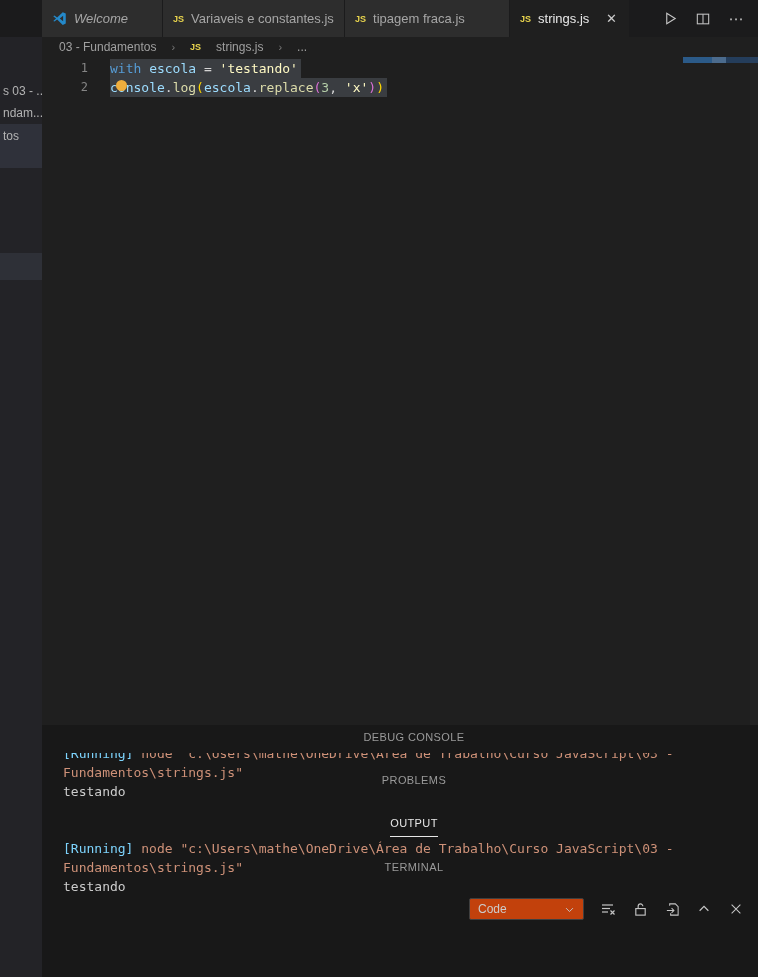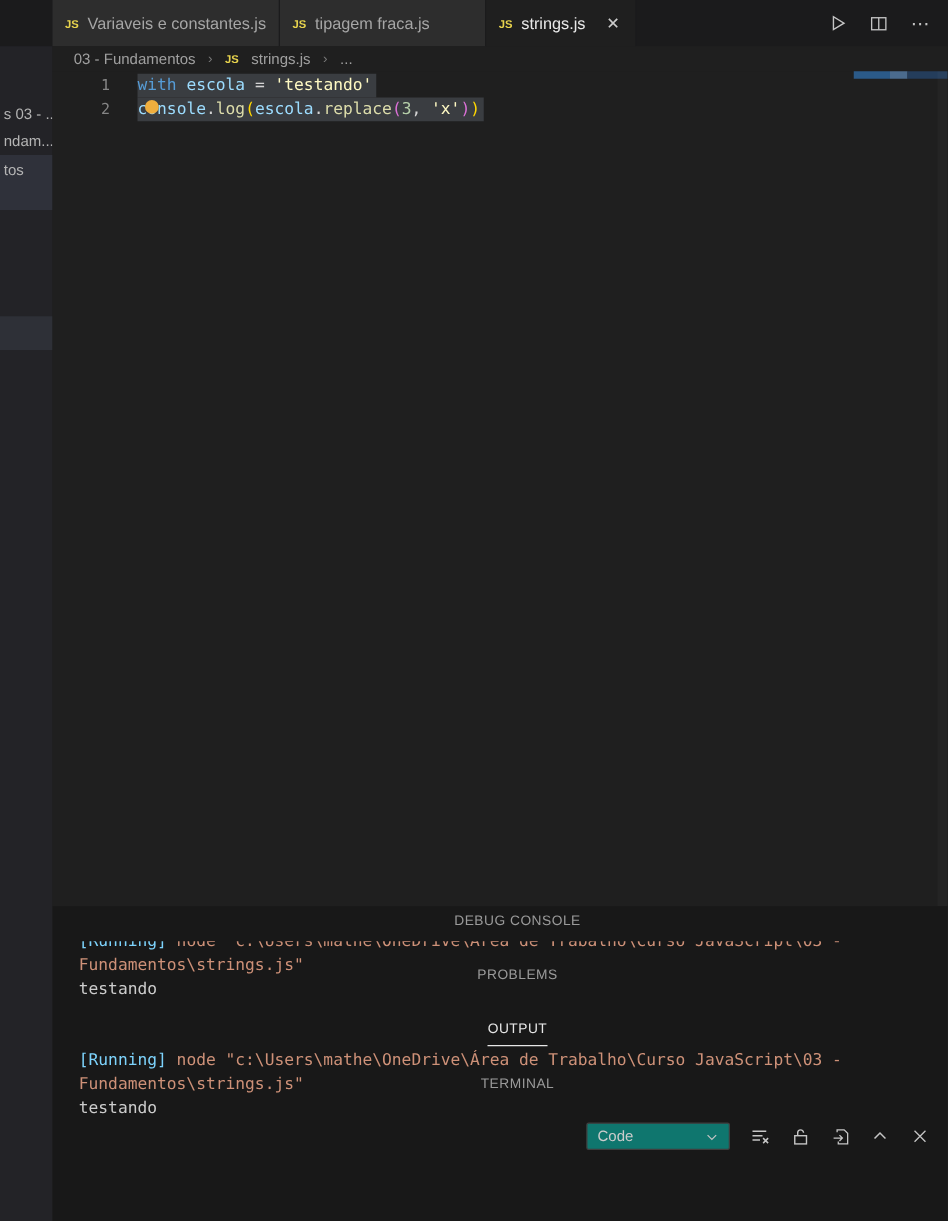"Welcome" div.tab { html: none -> <div> <span> <svg> <path></path> </svg> </span> <span>Welcome</span> </div> }
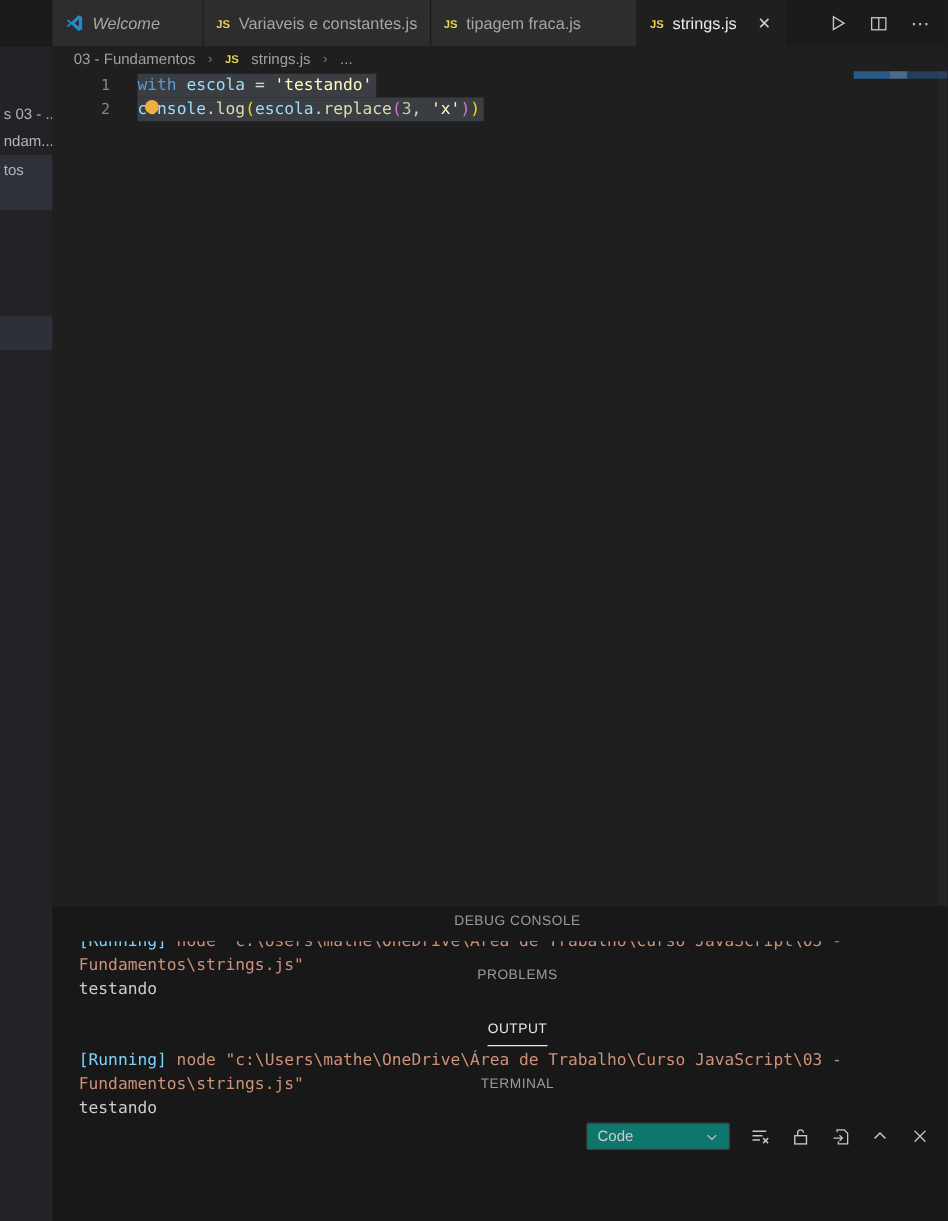"03 - Fundamentos" #breadcrumb { gap: 10px -> 15px }
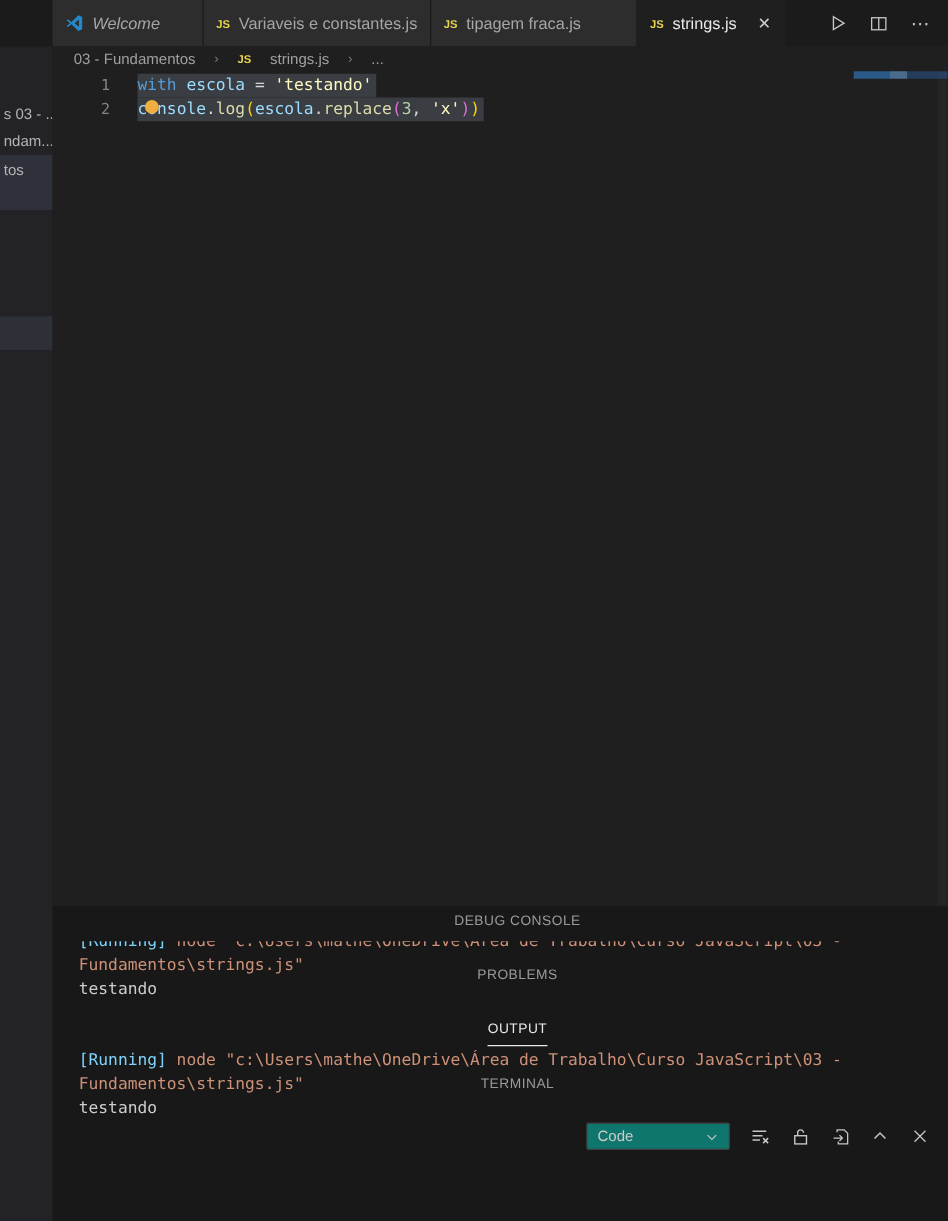"Code" .dropdown { background: #0f766e -> #c2410c }
